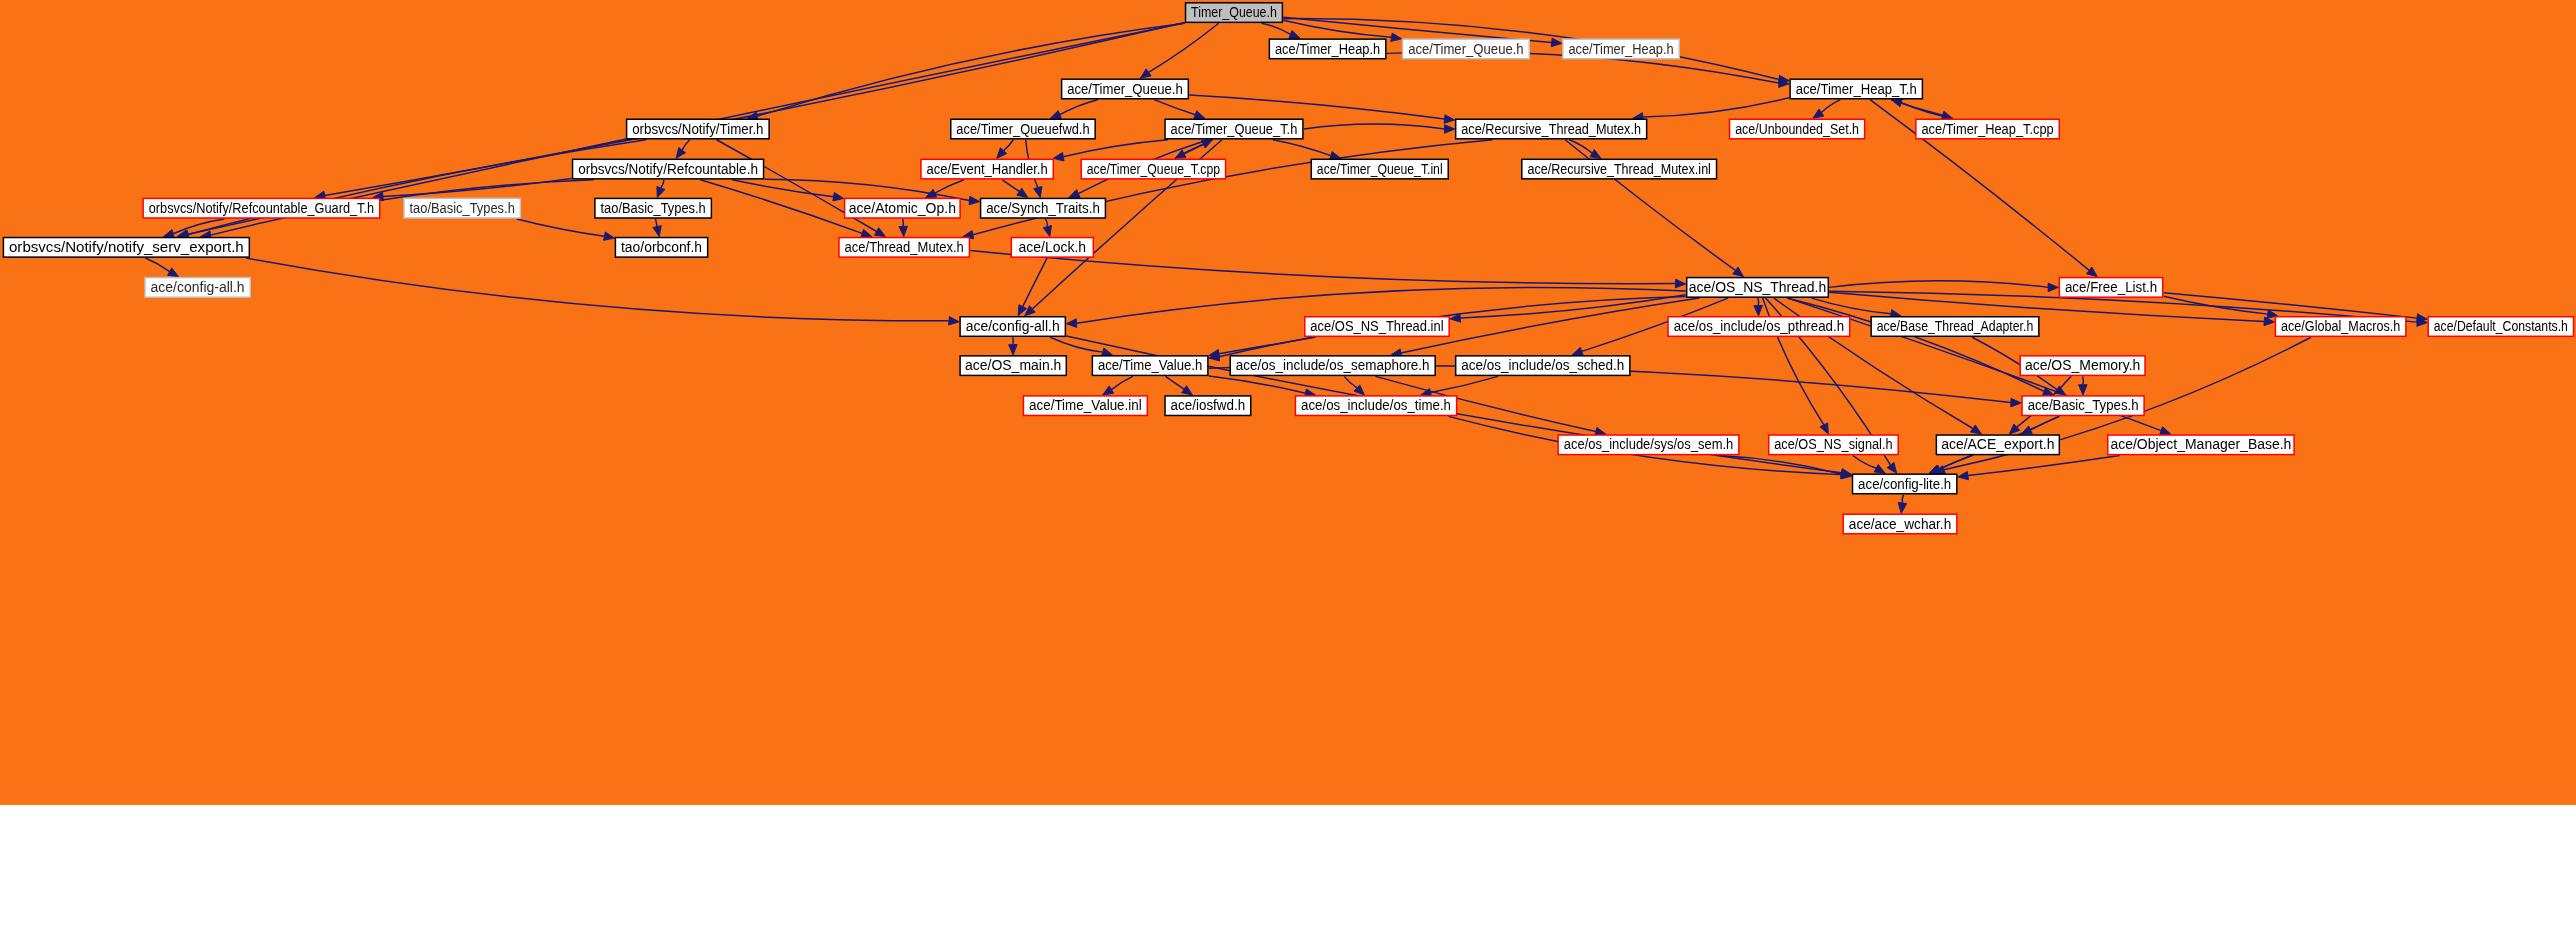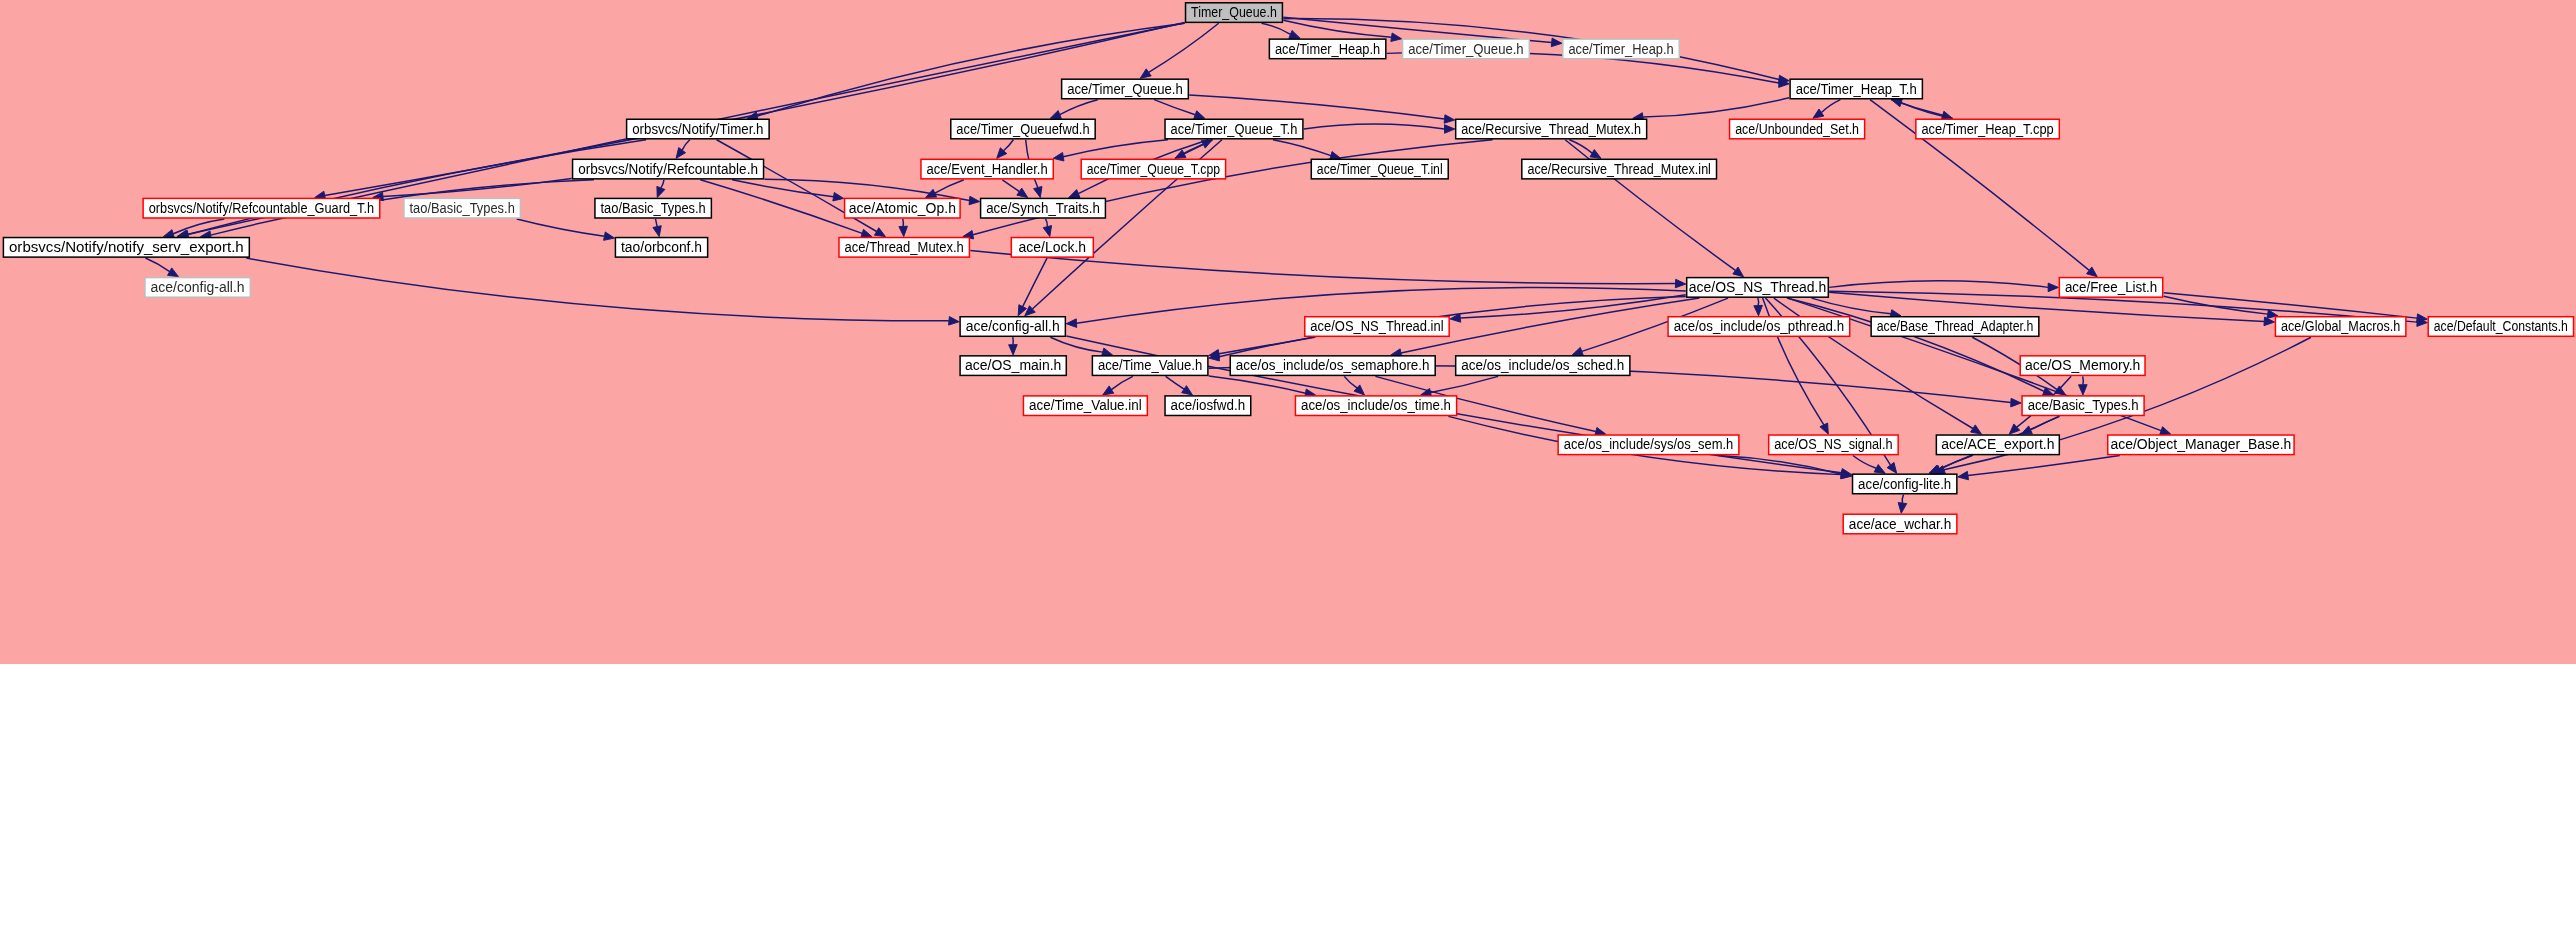"Timer_Queue.h" #graph-root { background: #fca5a5 -> #f97316; height: 664px -> 805px }
